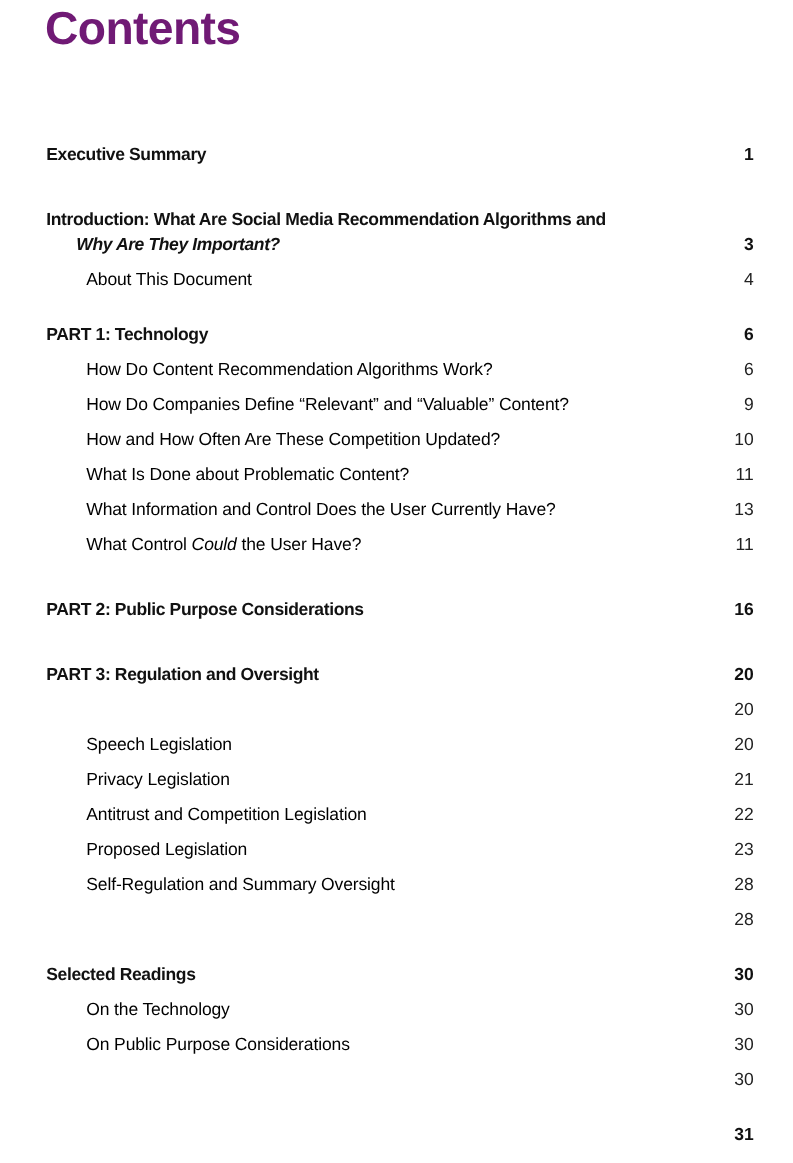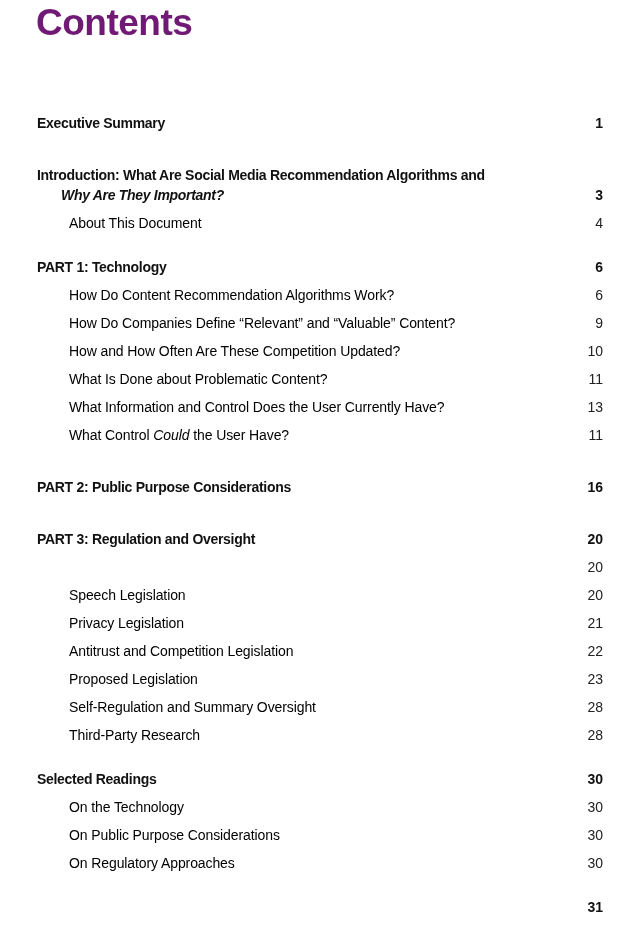"Third-Party Research" span.label { html: <span>Third-Party Research</span> -> none }
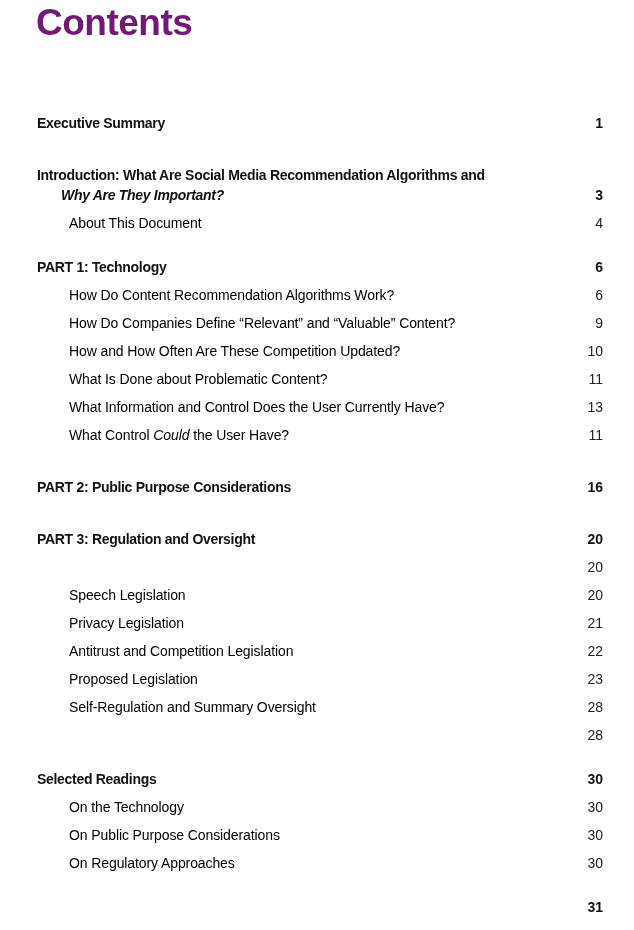"On Regulatory Approaches" span.label { html: <span>On Regulatory Approaches</span> -> none }
